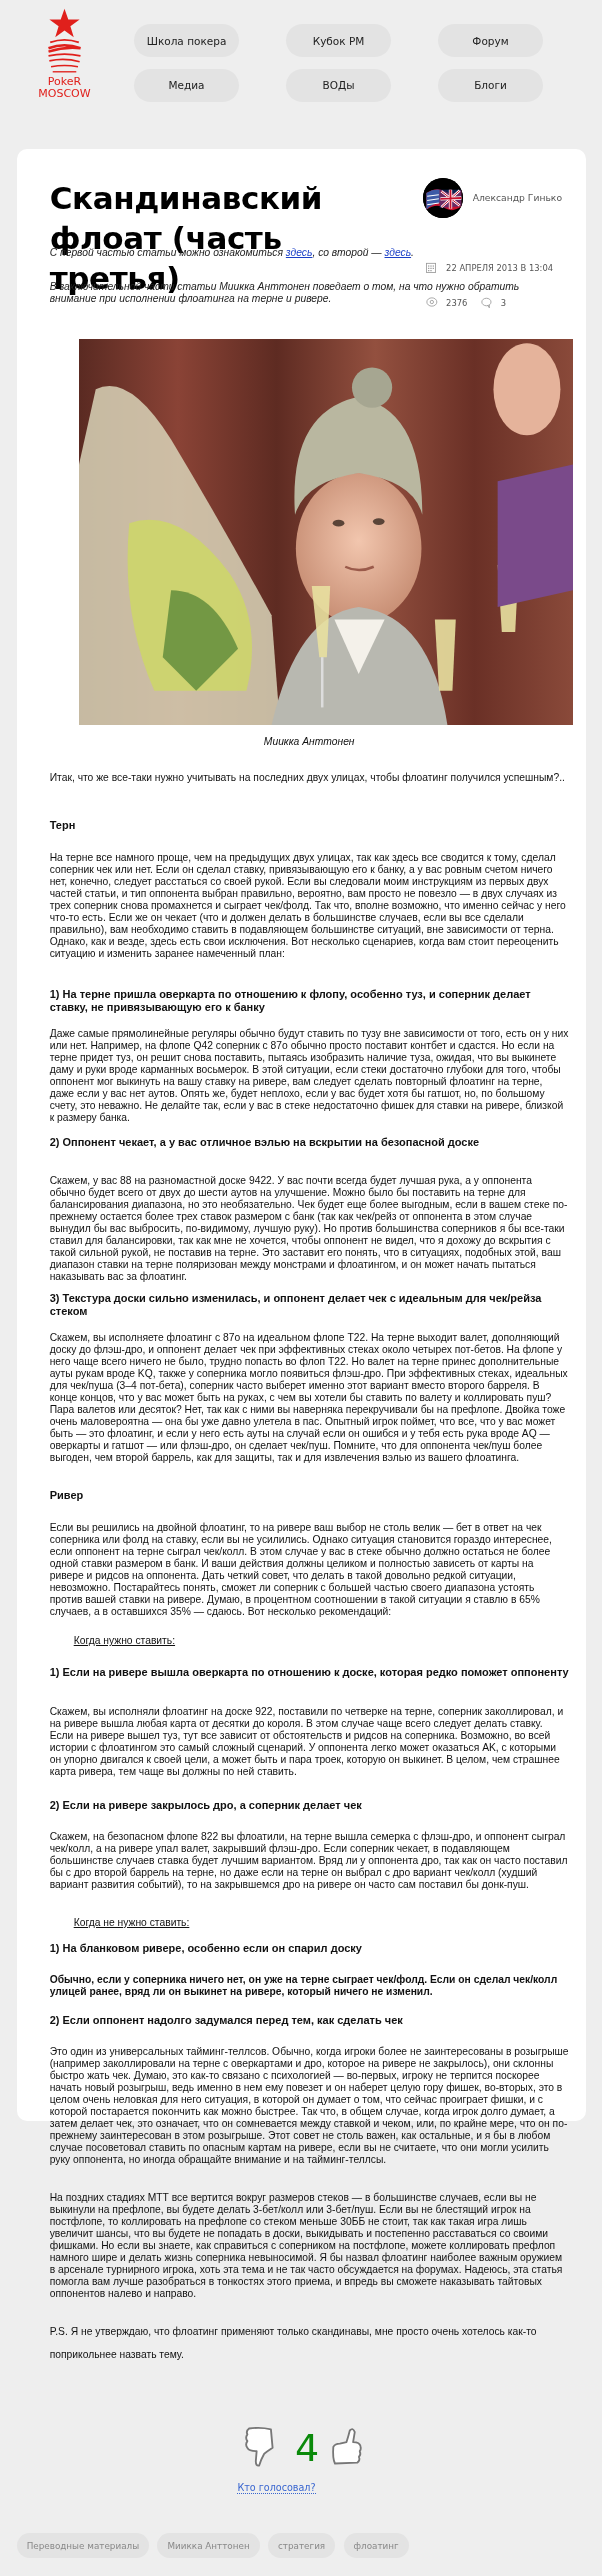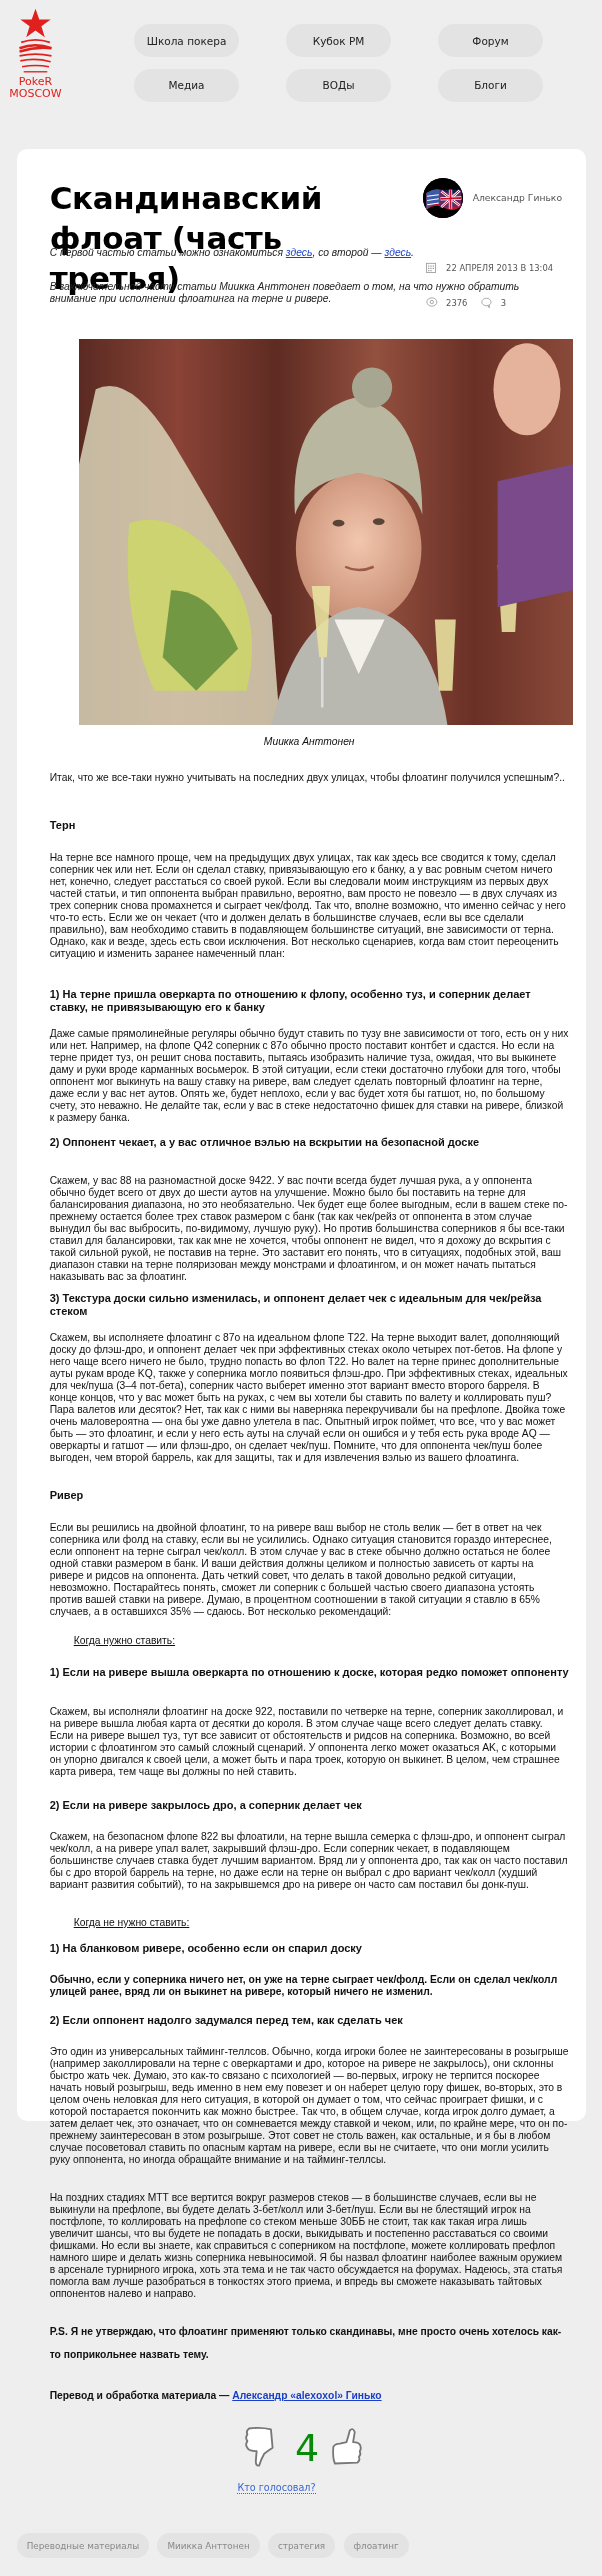"PokeR" .logo { left: 6px -> 35px }
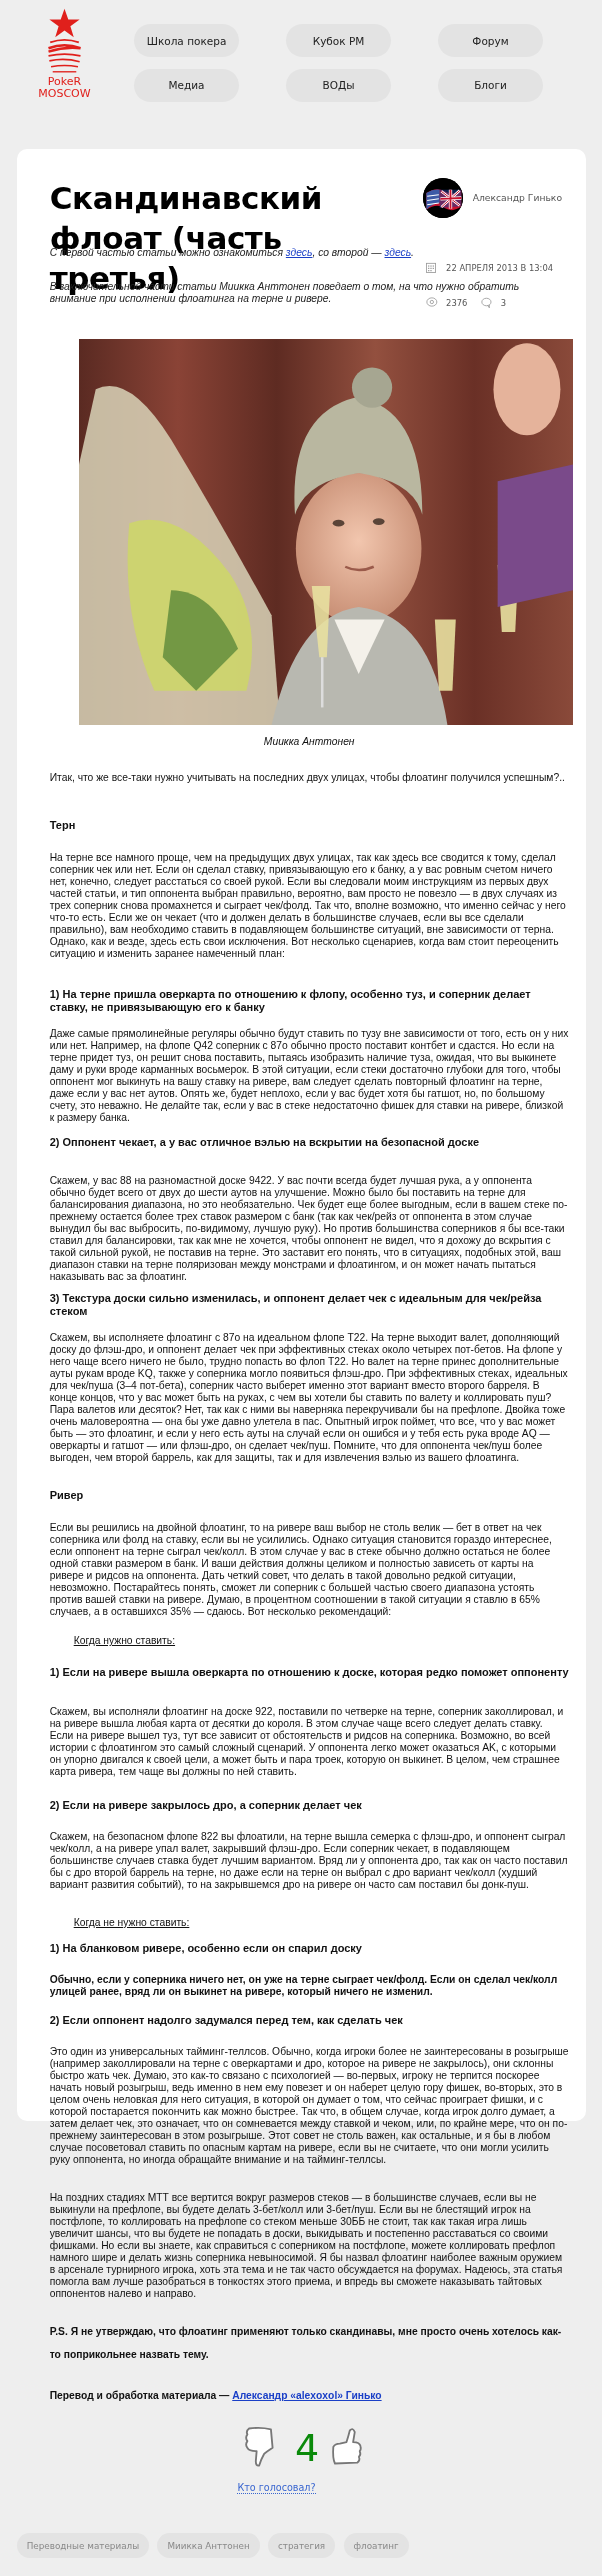"P.S. Я не утверждаю, что" p { font-weight: bold -> none }
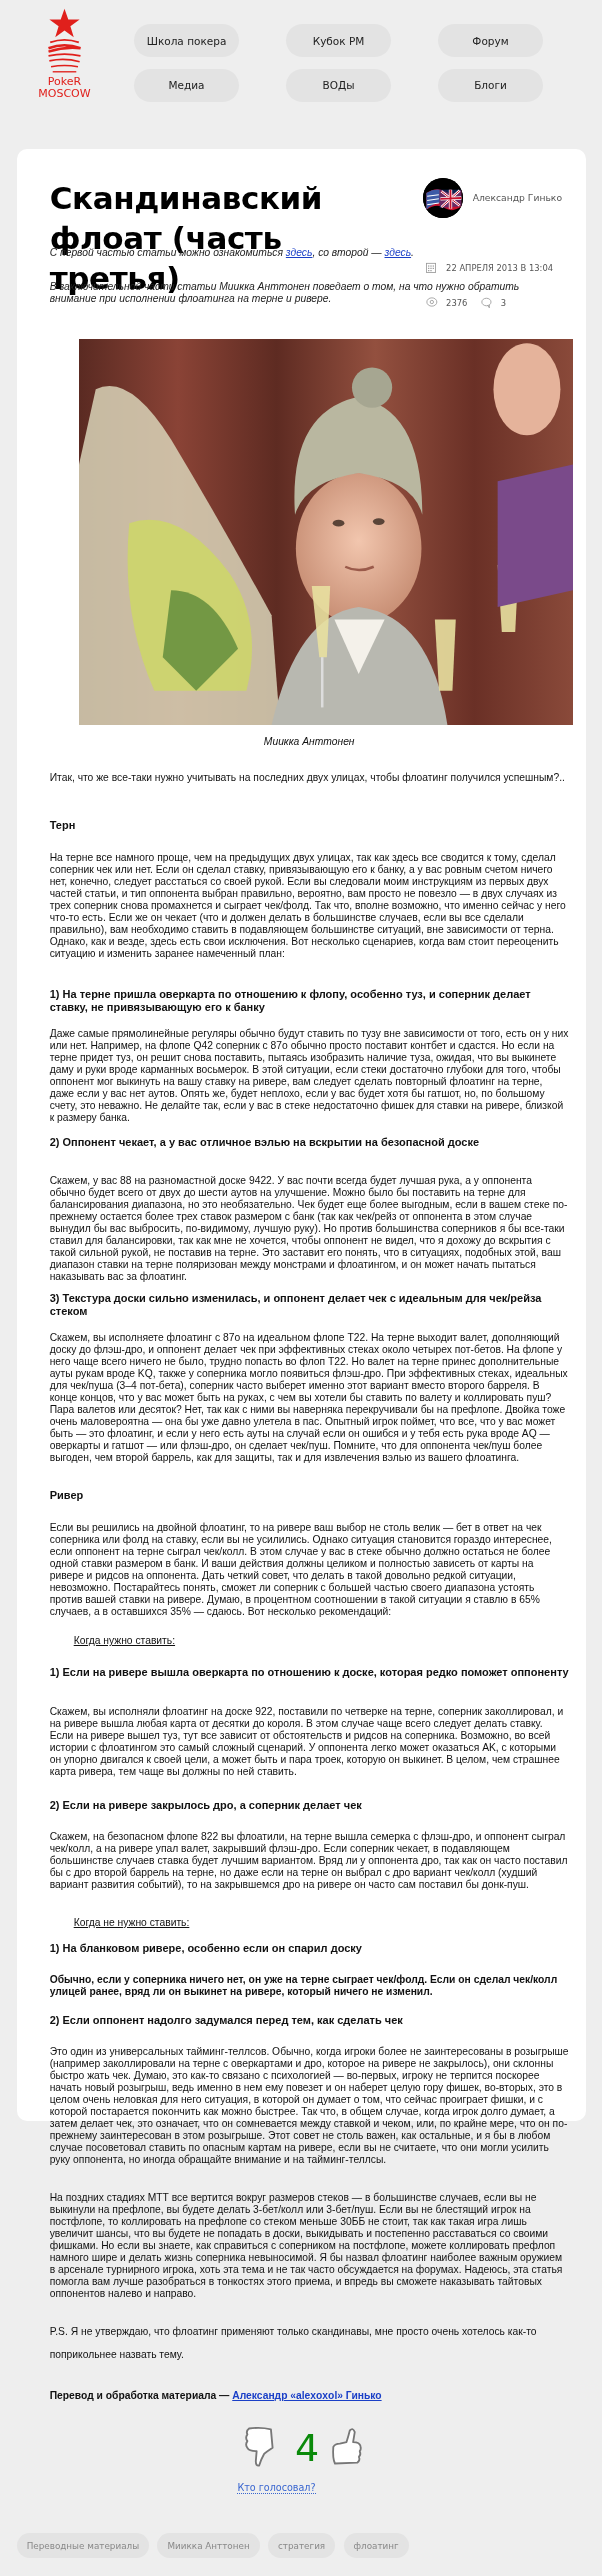"Перевод и обработка материала —" div { html: <div><span>Перевод и обработка материала — </span><a>Александр «alexoxol» Гинько</a></div> -> none }
